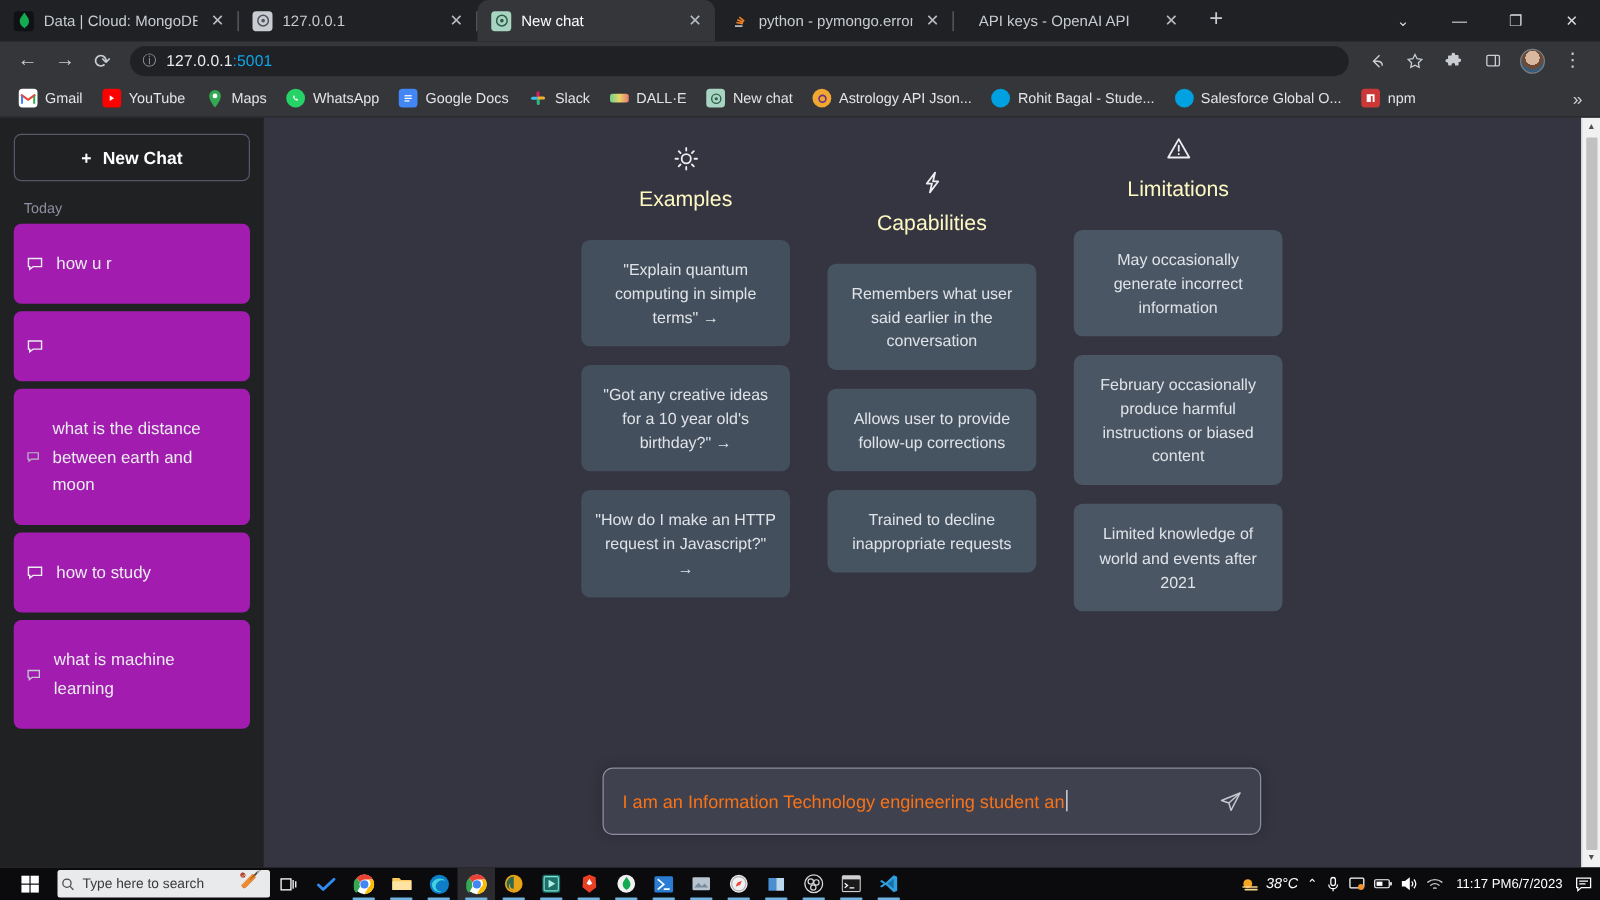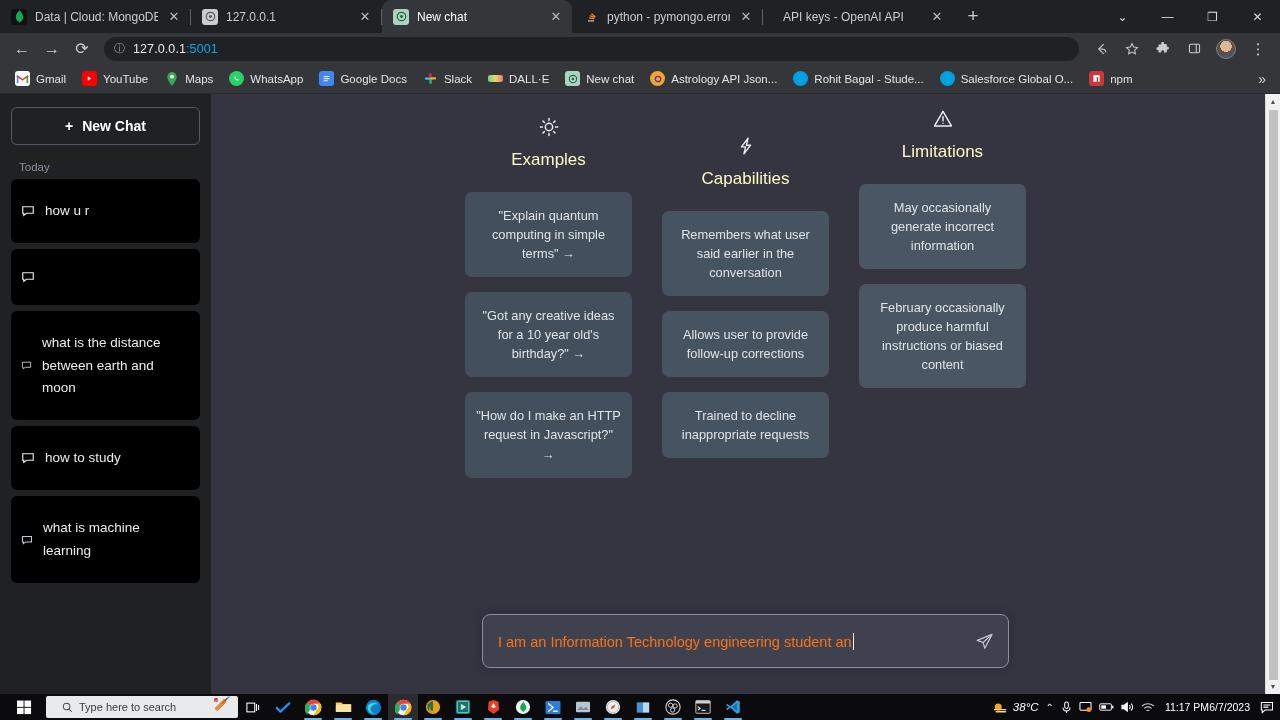"how u r" .chat-item { background: #000000 -> #a21caf }
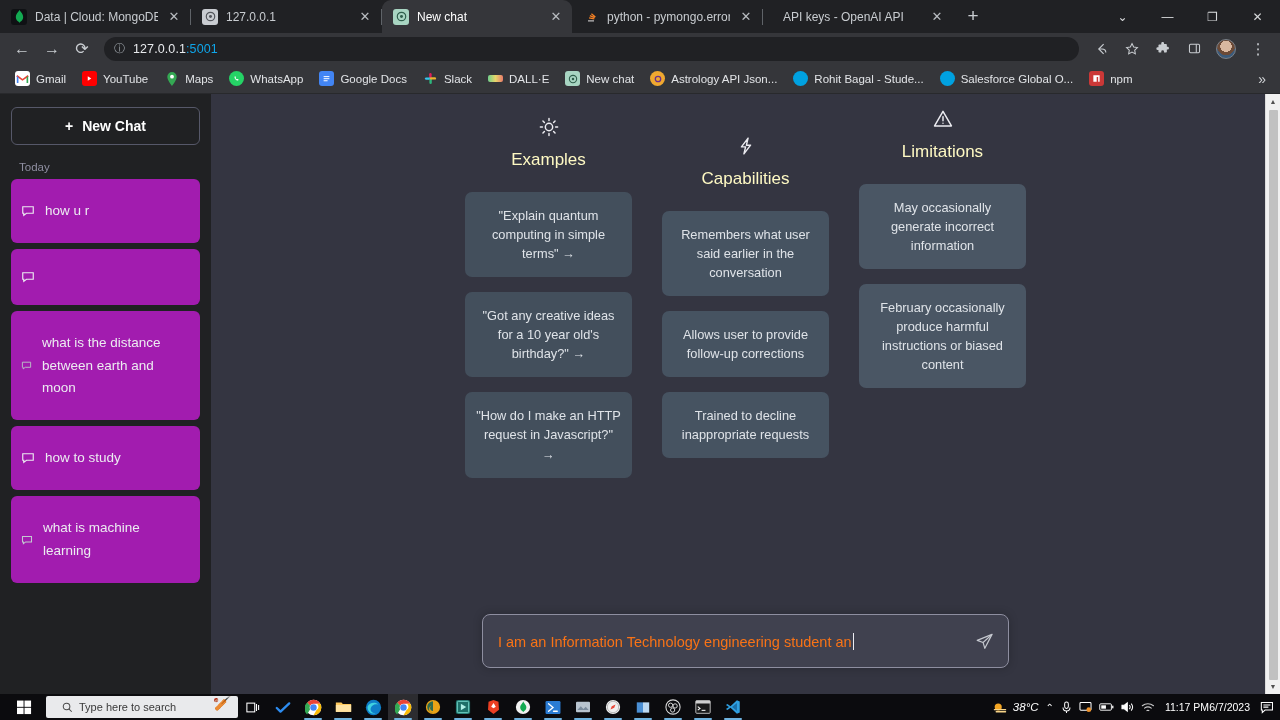"Limited knowledge of world and" div.card { html: none -> <div>Limited knowledge of world and events after 2021</div> }
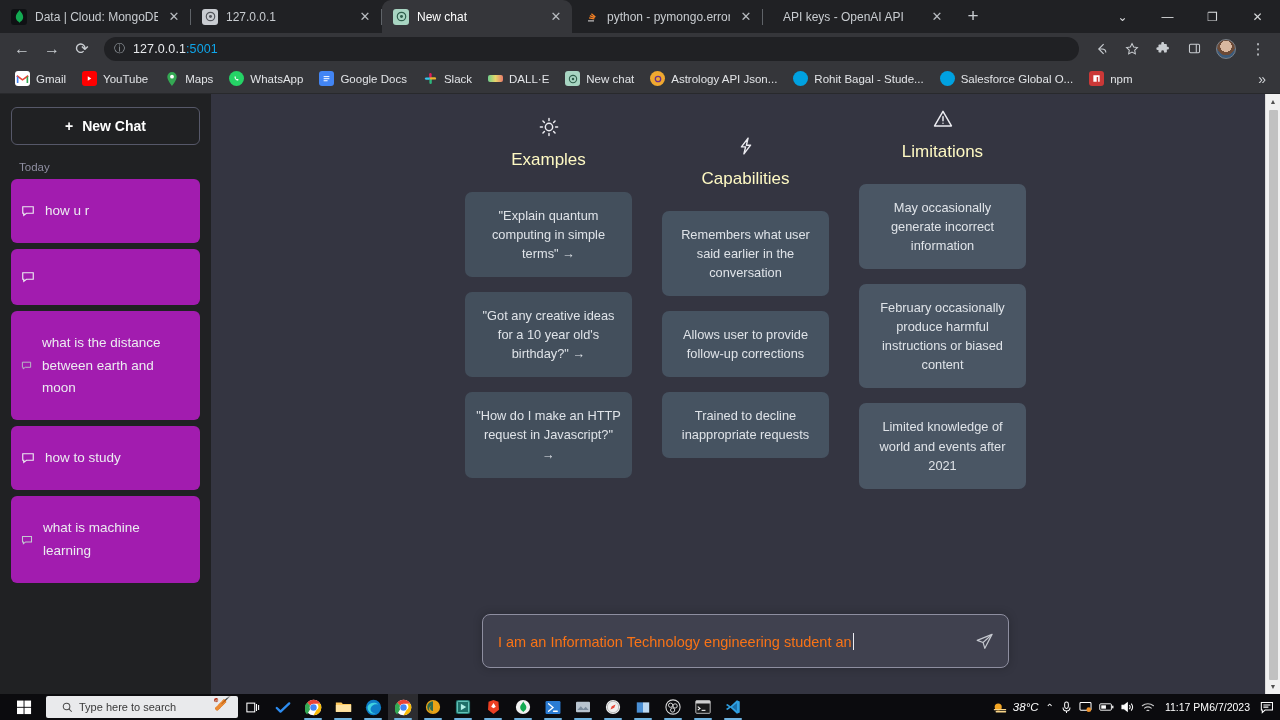"Type here to search" .tb-search { padding: 0 16px -> 0 3px; width: 192px -> 170px }
